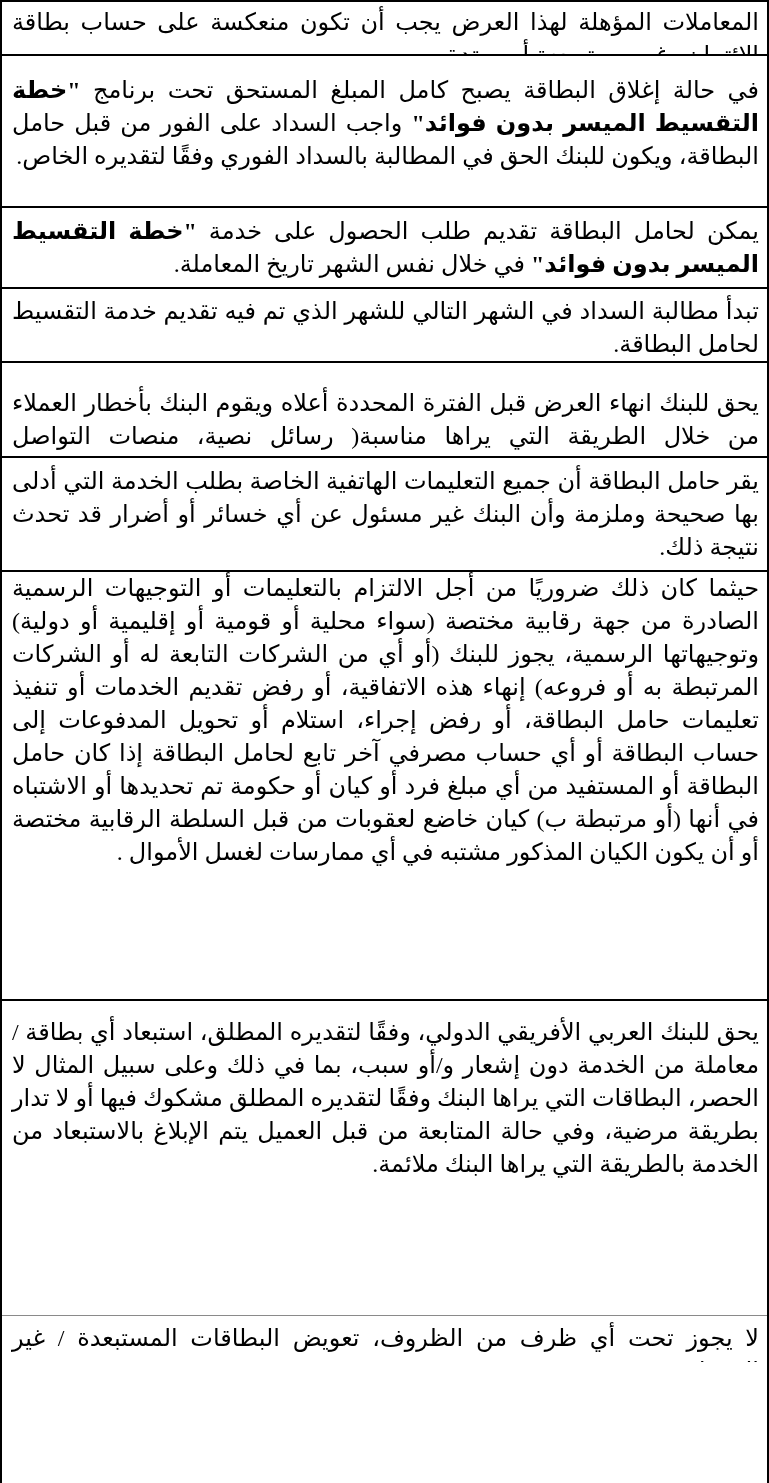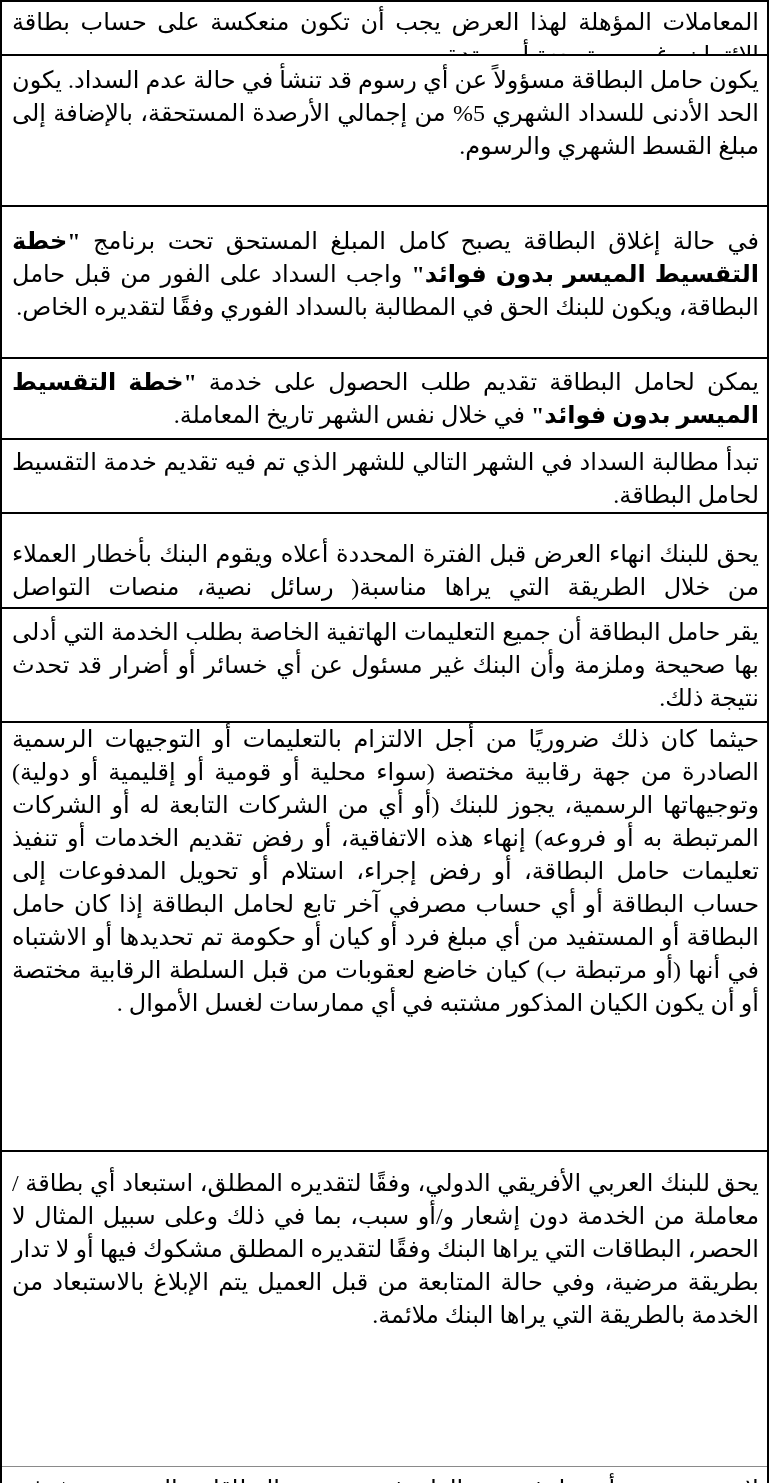"يكون حامل البطاقة مسؤولاً عن" div.row { html: <div> <p><span>يكون حامل البطاقة مسؤولاً عن أي رسوم قد تنشأ في حالة عدم السداد. يكون الحد الأدنى للسداد الشهري 5% من إجمالي الأرصدة المستحقة، بالإضافة إلى مبلغ القسط الشهري والرسوم.</span></p> </div> -> none }
